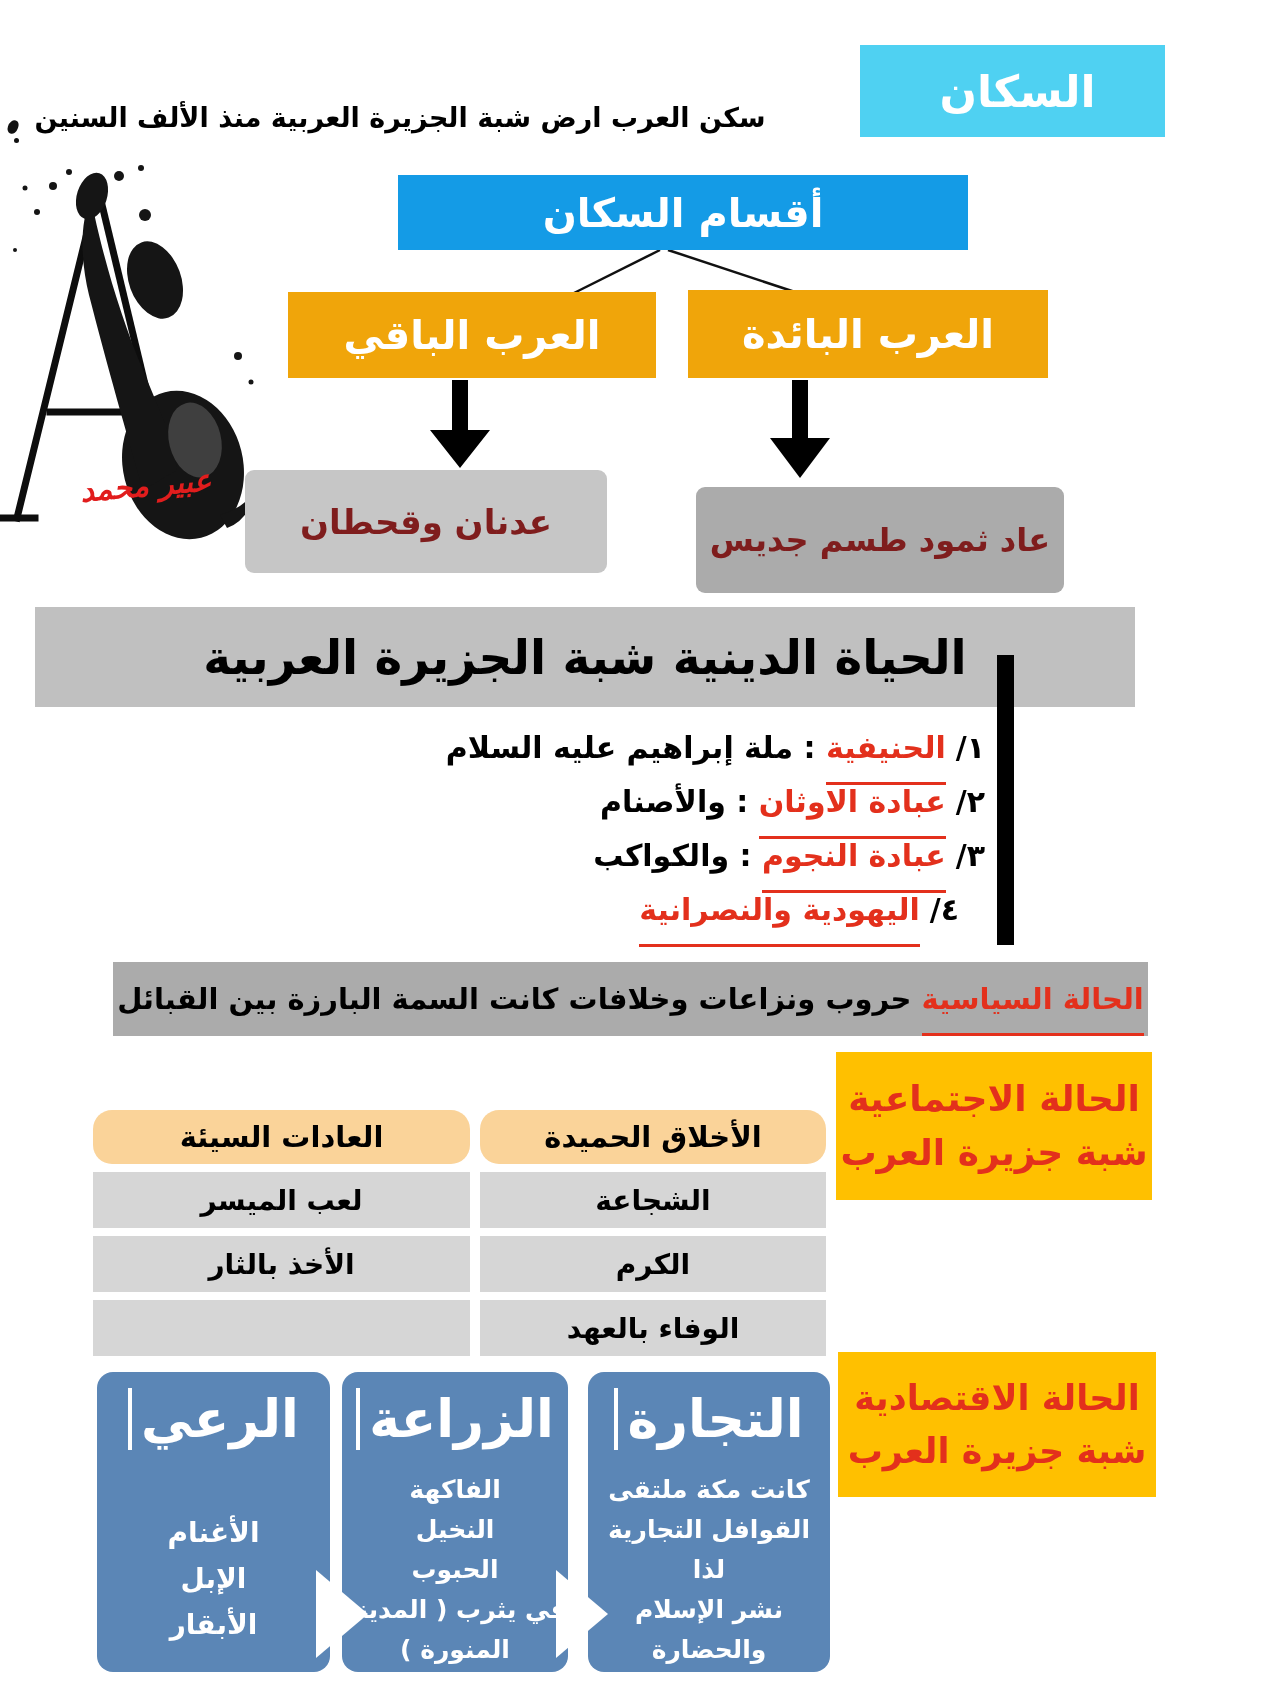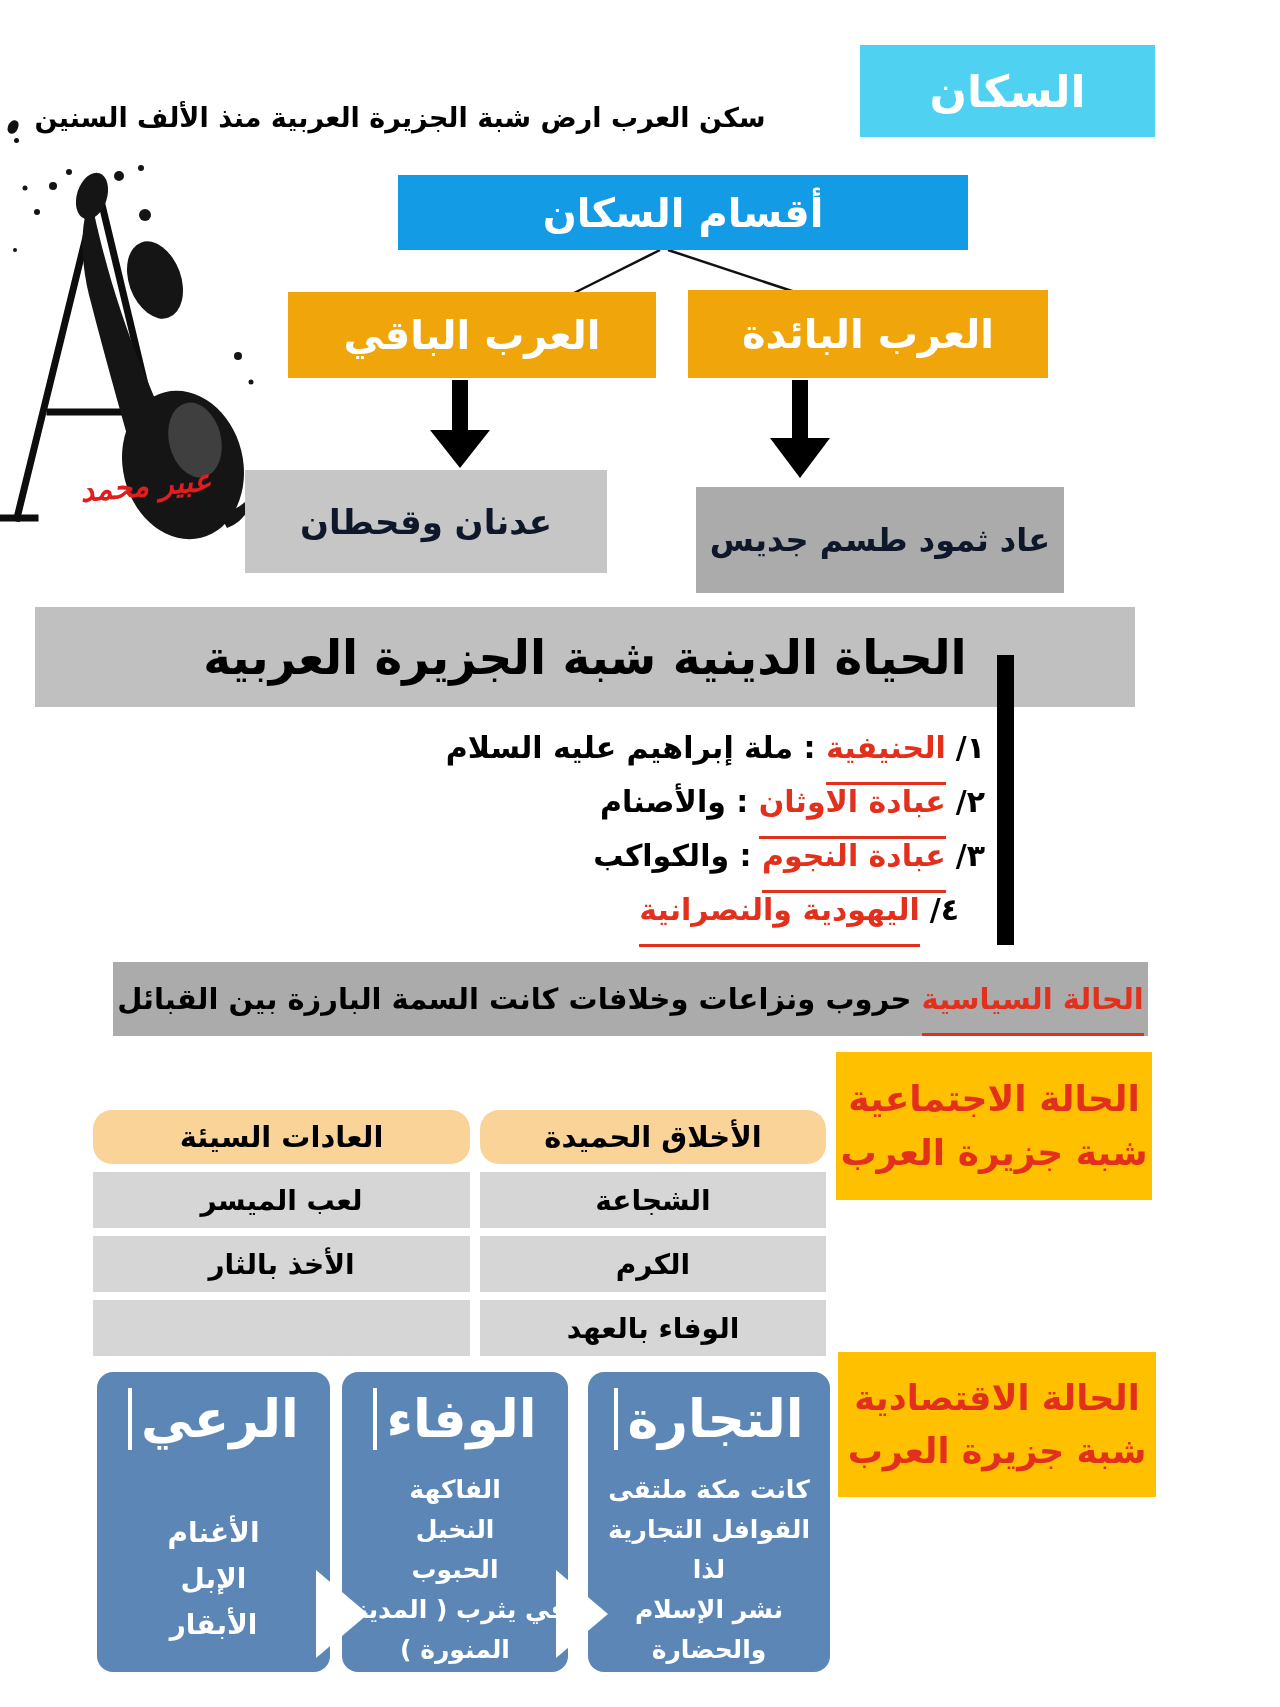"السكان" .sky-box { padding-left: none -> 10px }
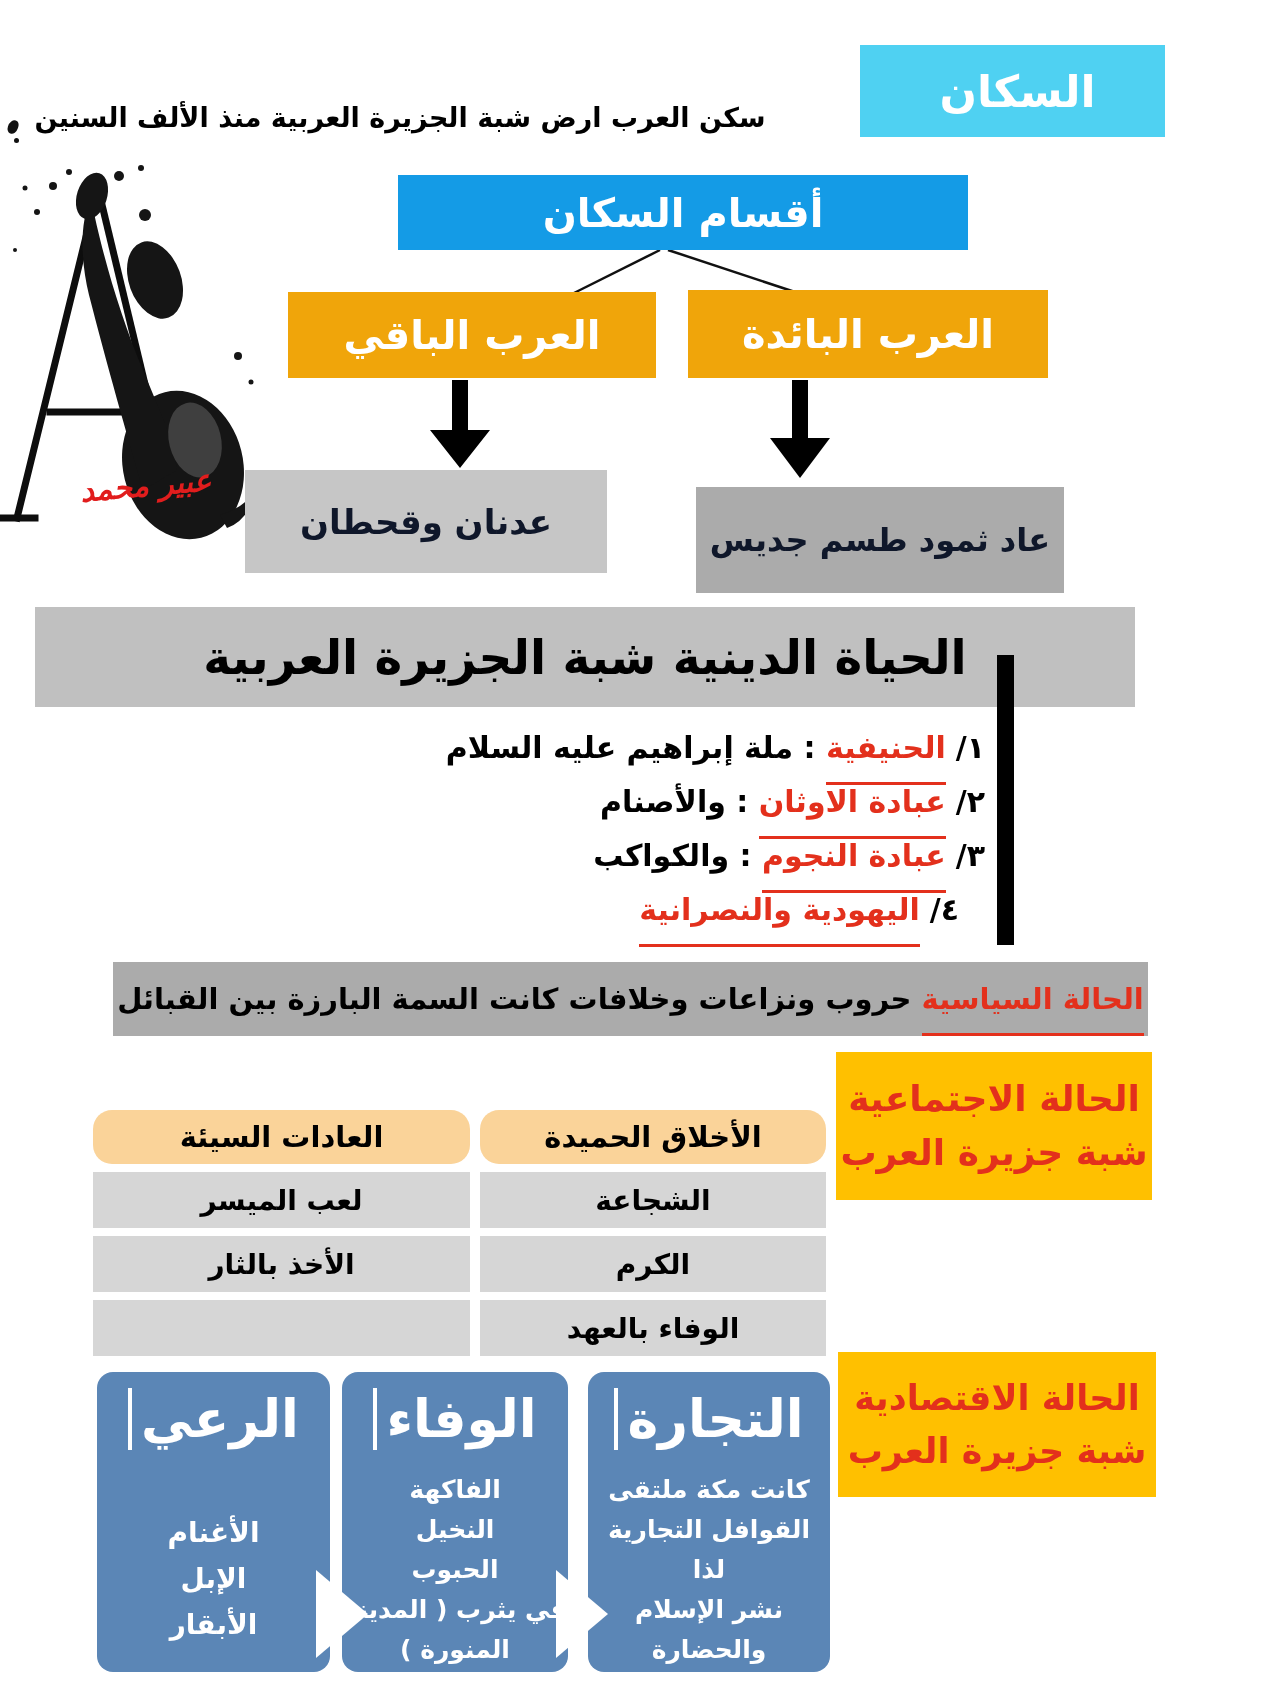"عدنان وقحطان" .grayb { border-radius: none -> 9px; color: #0f172a -> #7f1d1d }
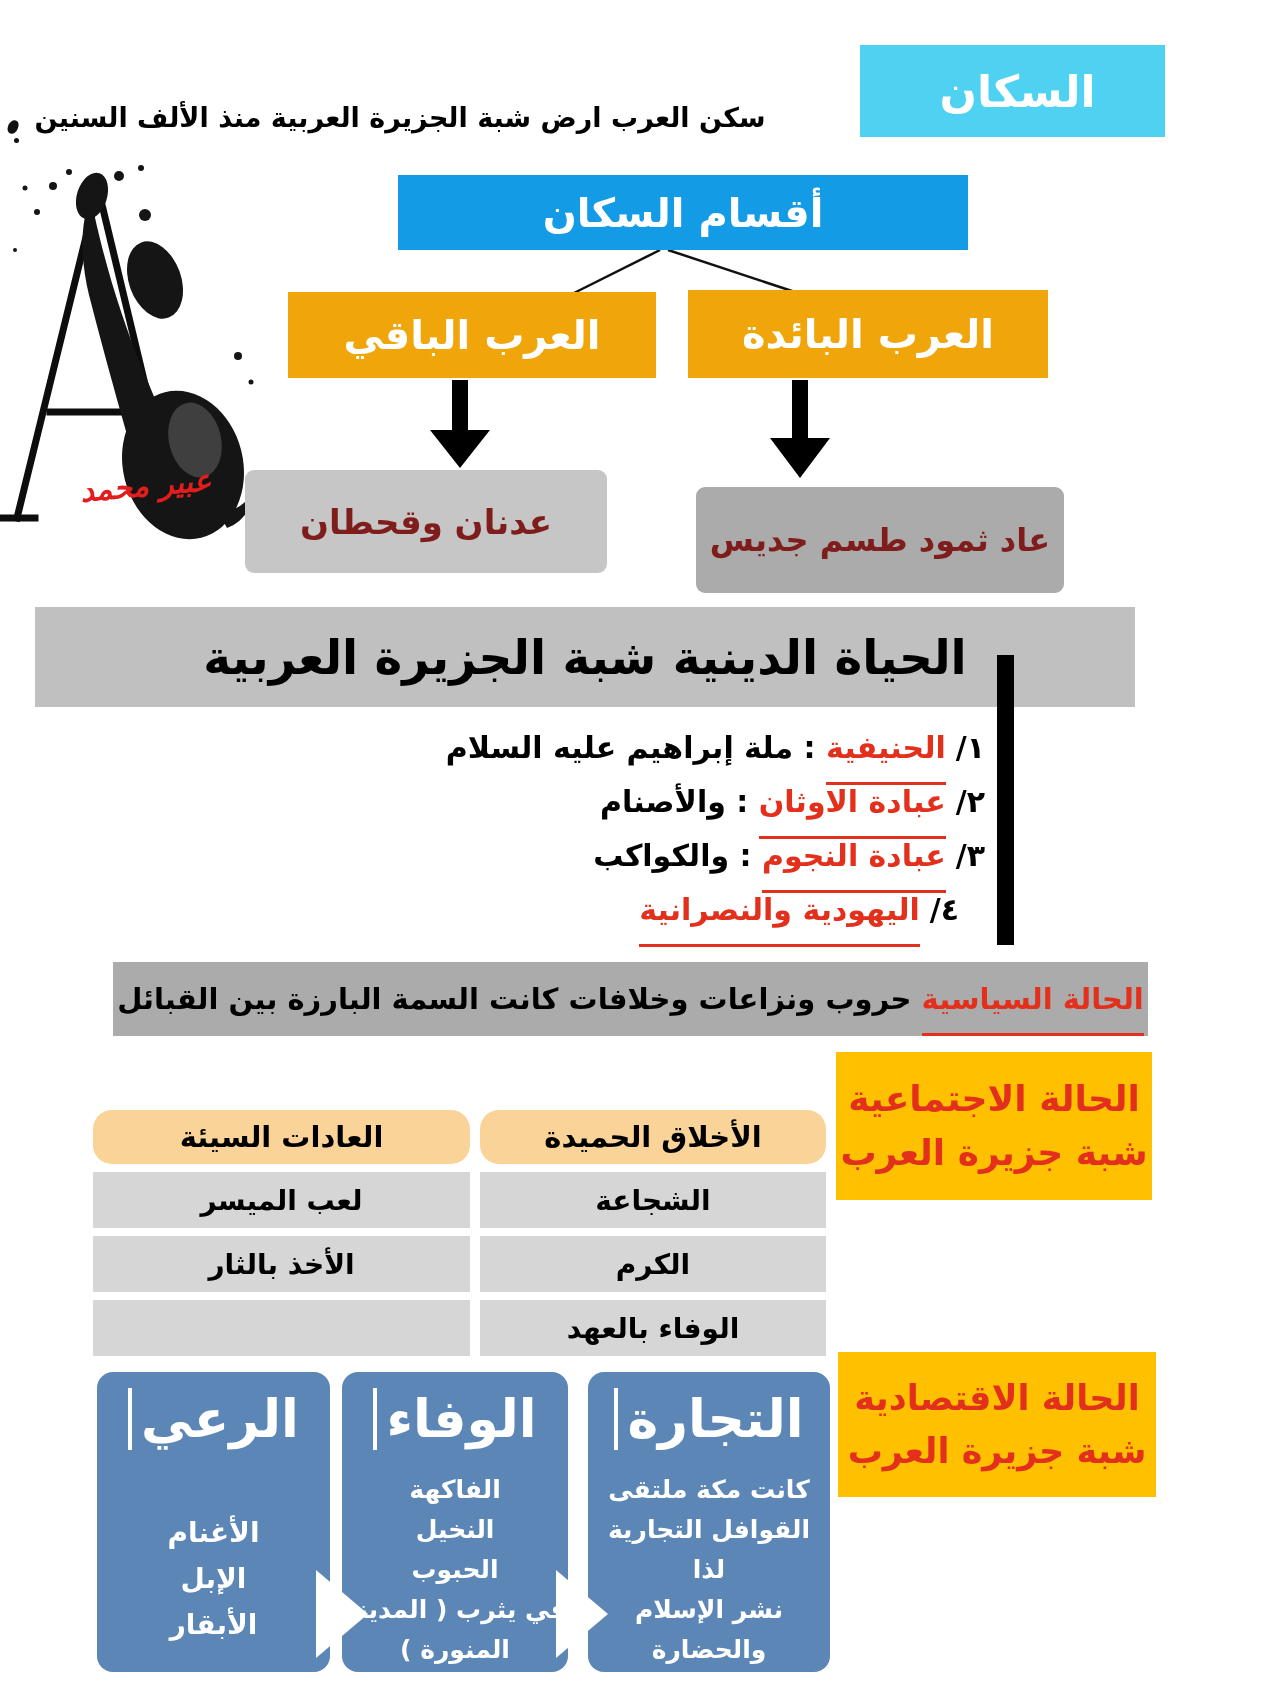"الوفاء" span.ttext { text: الوفاء -> الزراعة }
